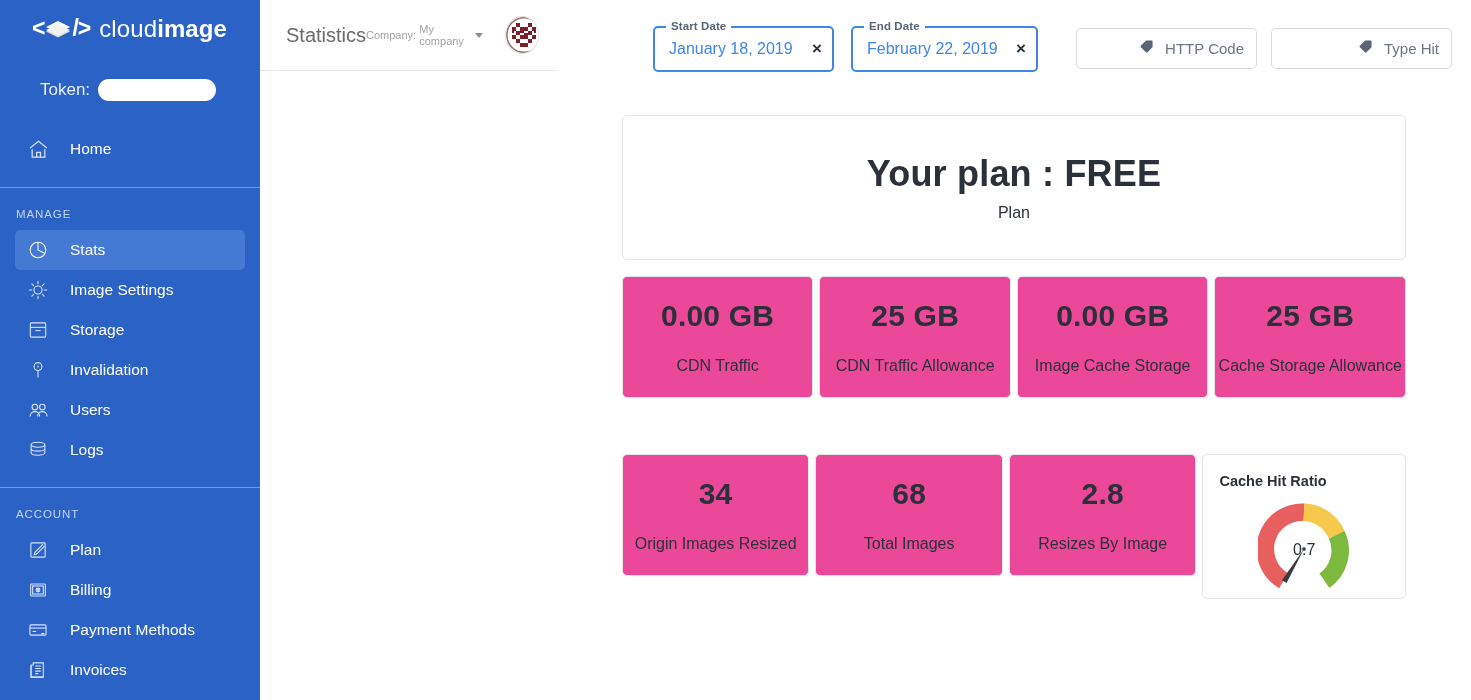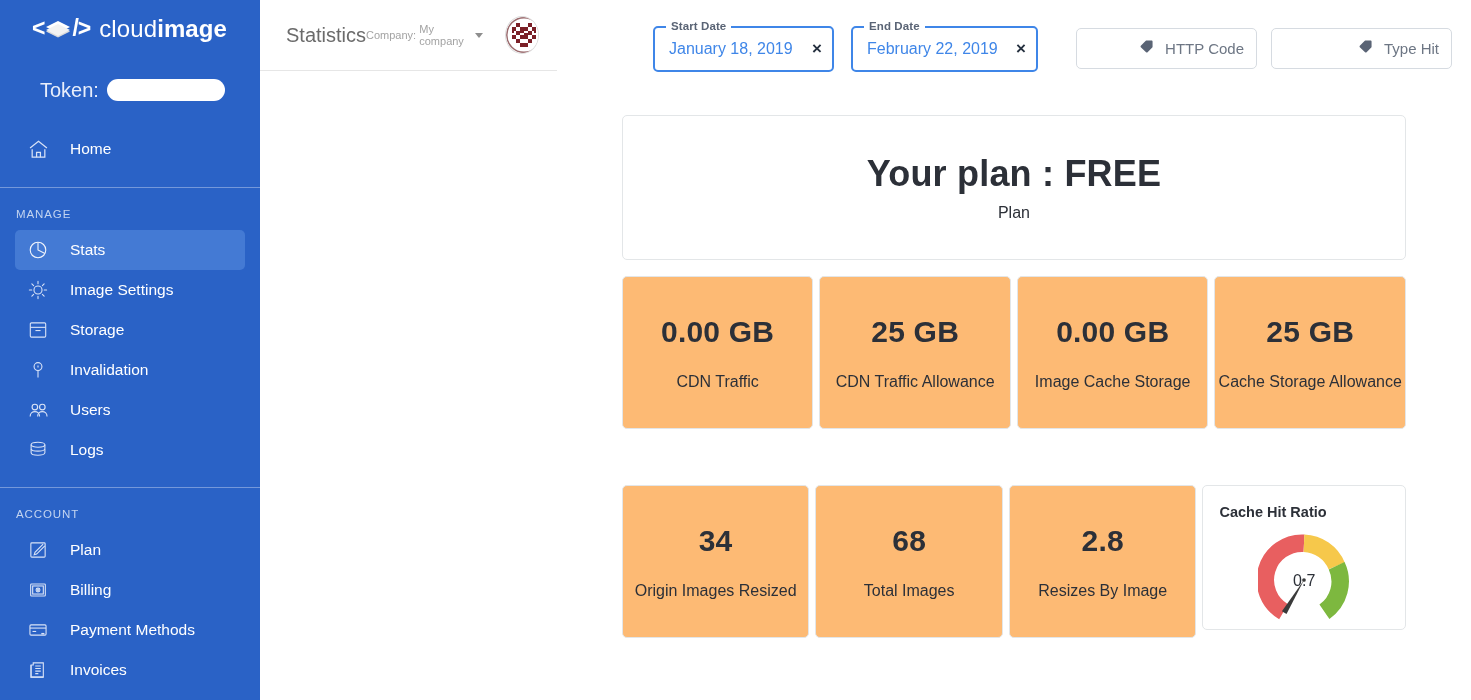"Token:" .token-label { font-size: 20px -> 17px }
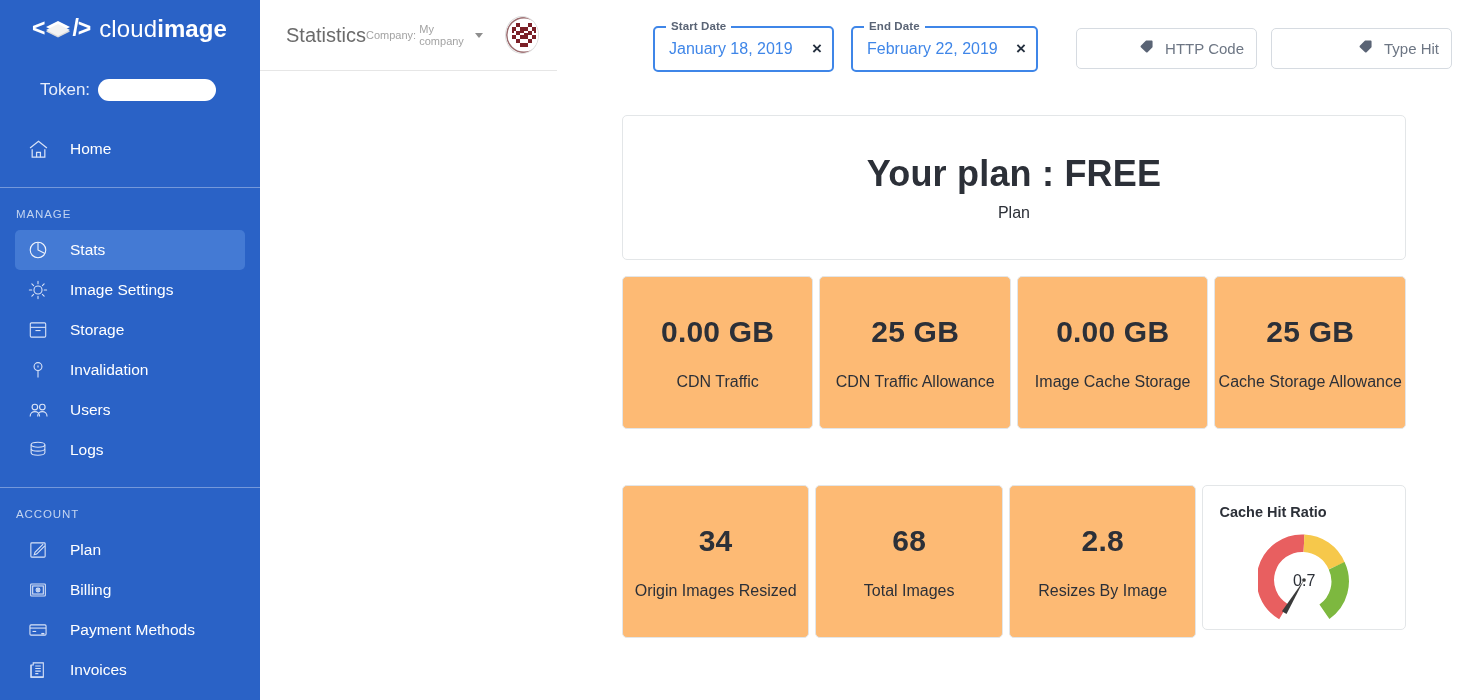"0.00 GB" .stat-card { background: #fdba74 -> #ec4899; height: 153px -> 122px }
